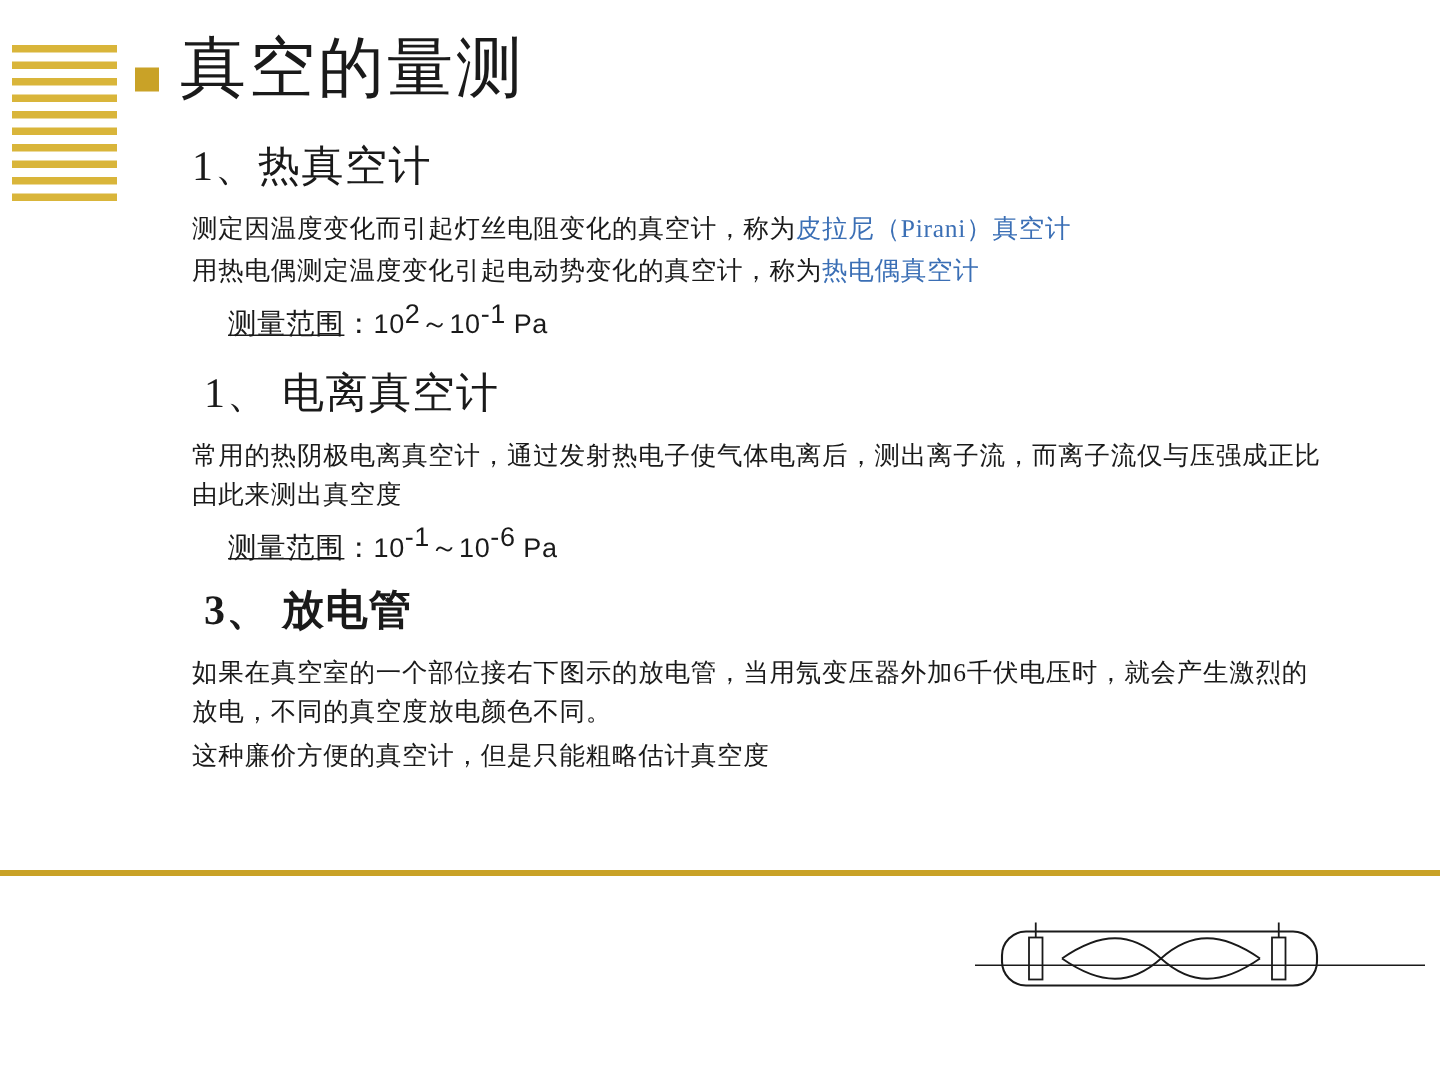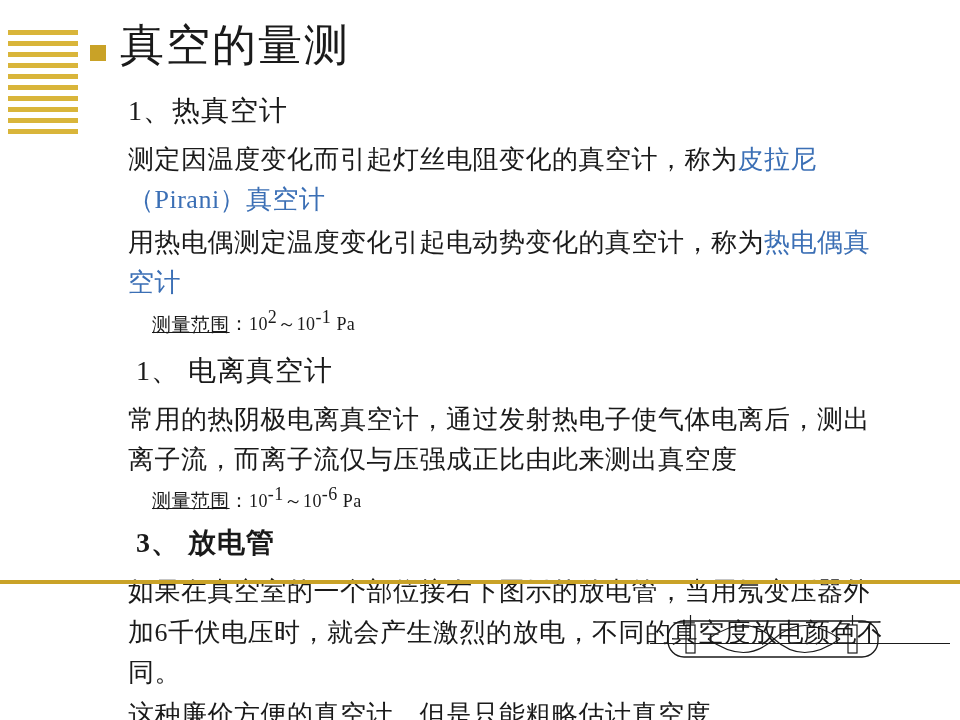"测定因温度变化而引起灯丝电阻变化的真空计，称为皮拉尼（Pirani）真空计" .para { font-size: 26px -> 17px }
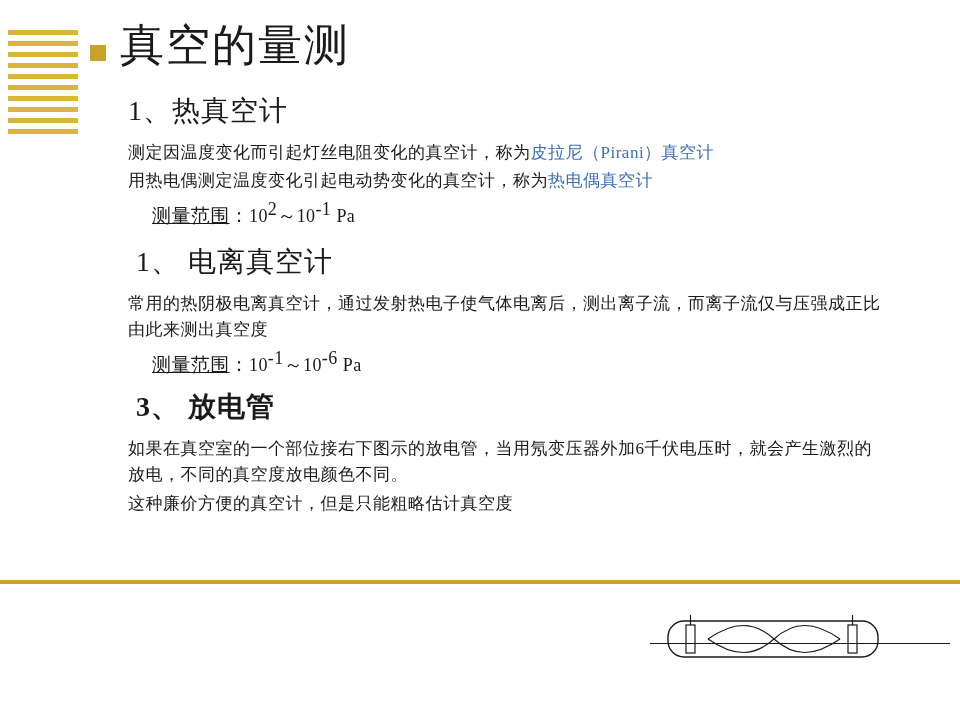"10" .mono-num { font-family: Liberation Serif, serif -> Liberation Sans, sans-serif }
